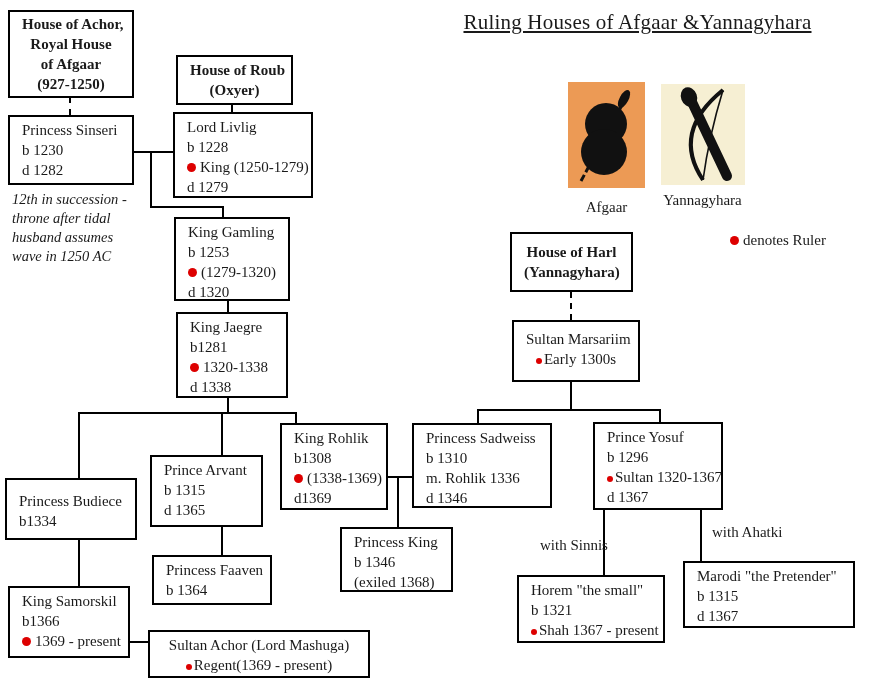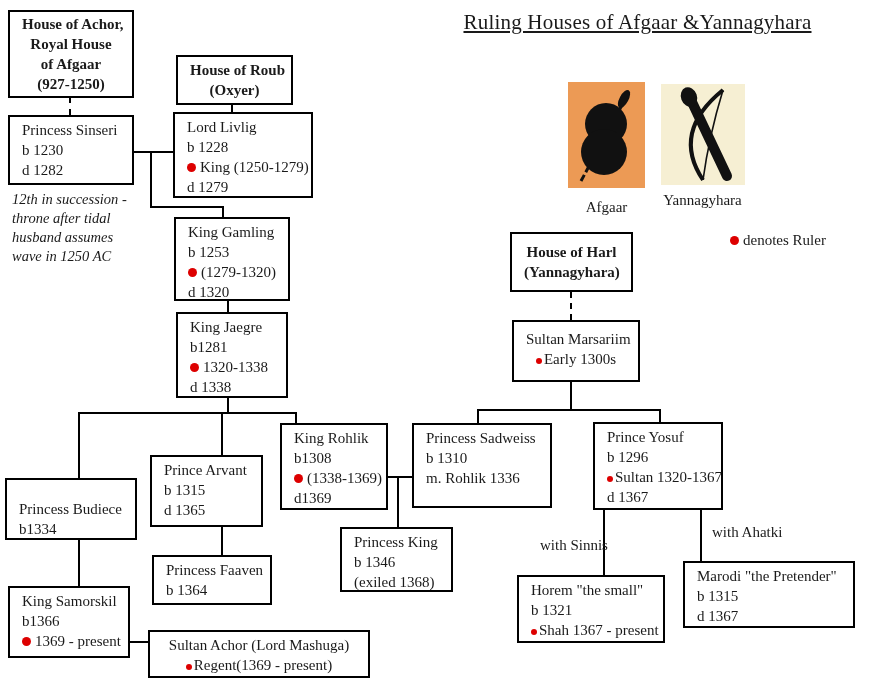"Princess Budiece" div.bl { margin-top: 16px -> 8px }
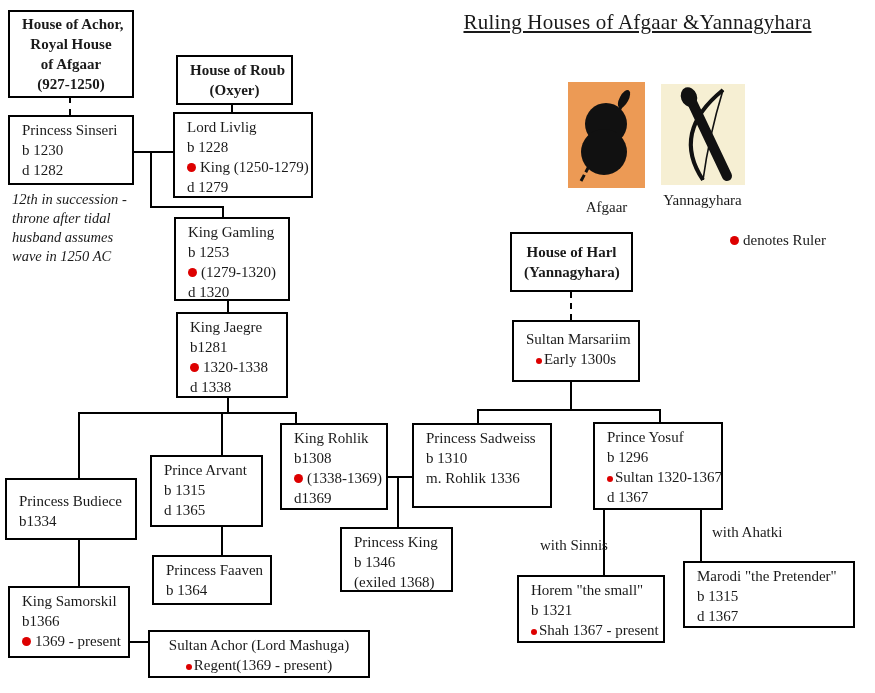"d 1346" div.bl { html: none -> <div>d 1346</div> }
